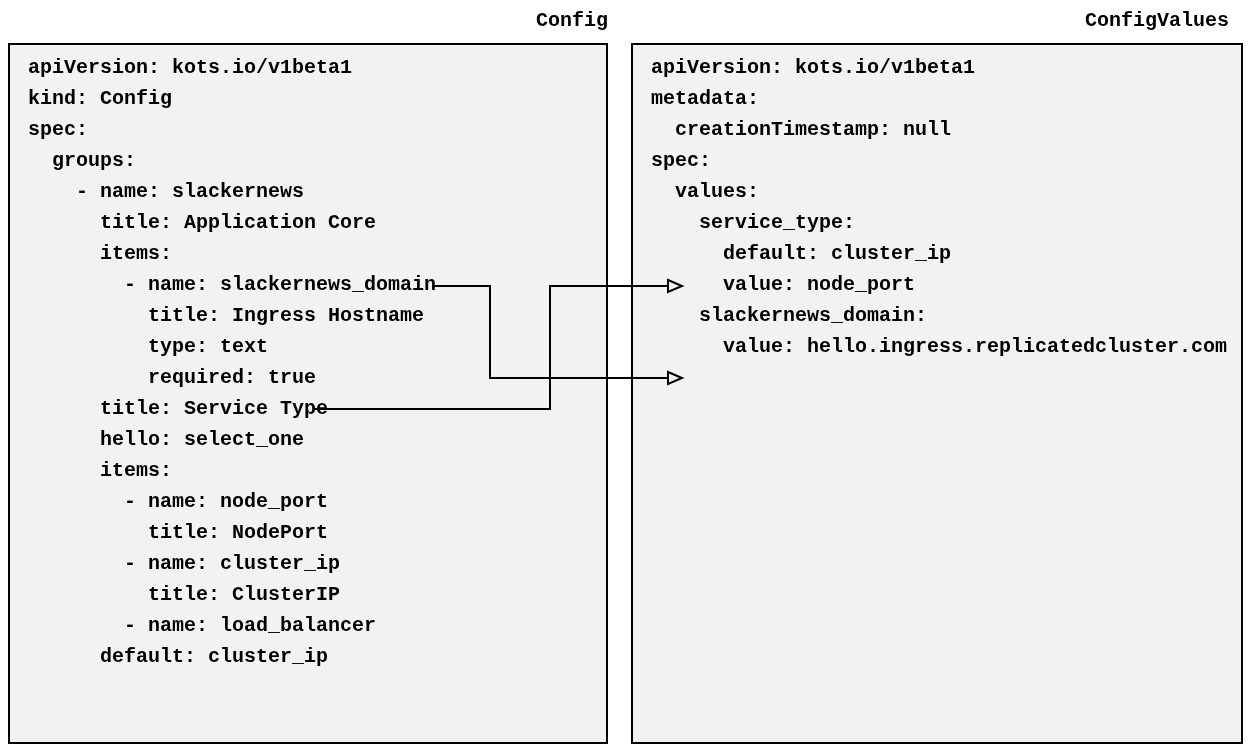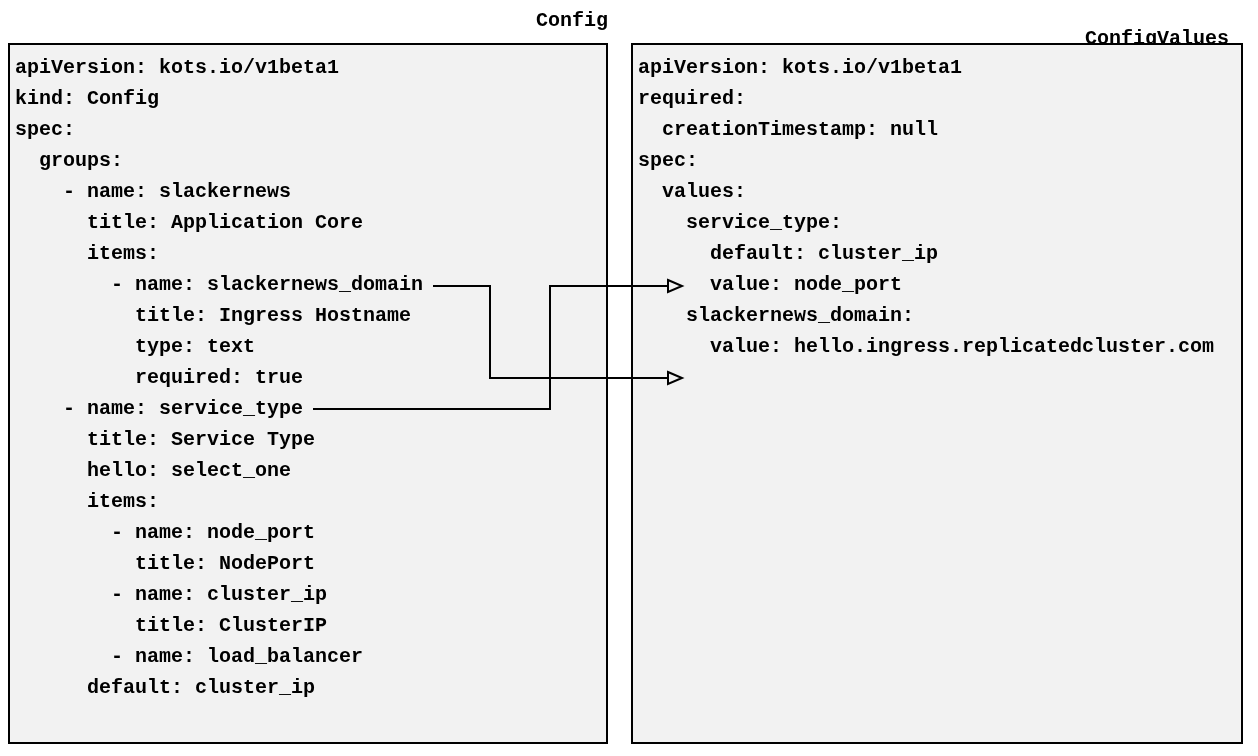"ConfigValues" .panel-title.right { margin-top: 18px -> none }
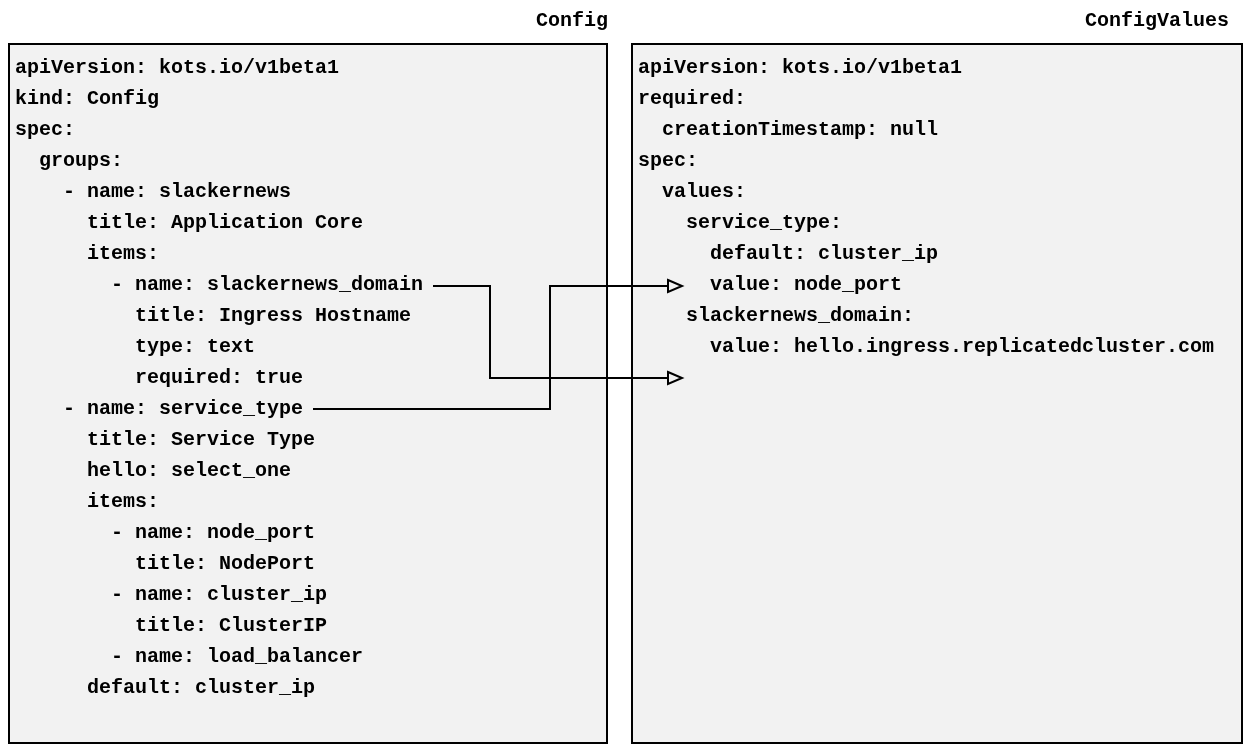"apiVersion: kots.io/v1beta1" .panel { padding: 7px 5px 5px 5px -> 7px 5px 5px 18px }
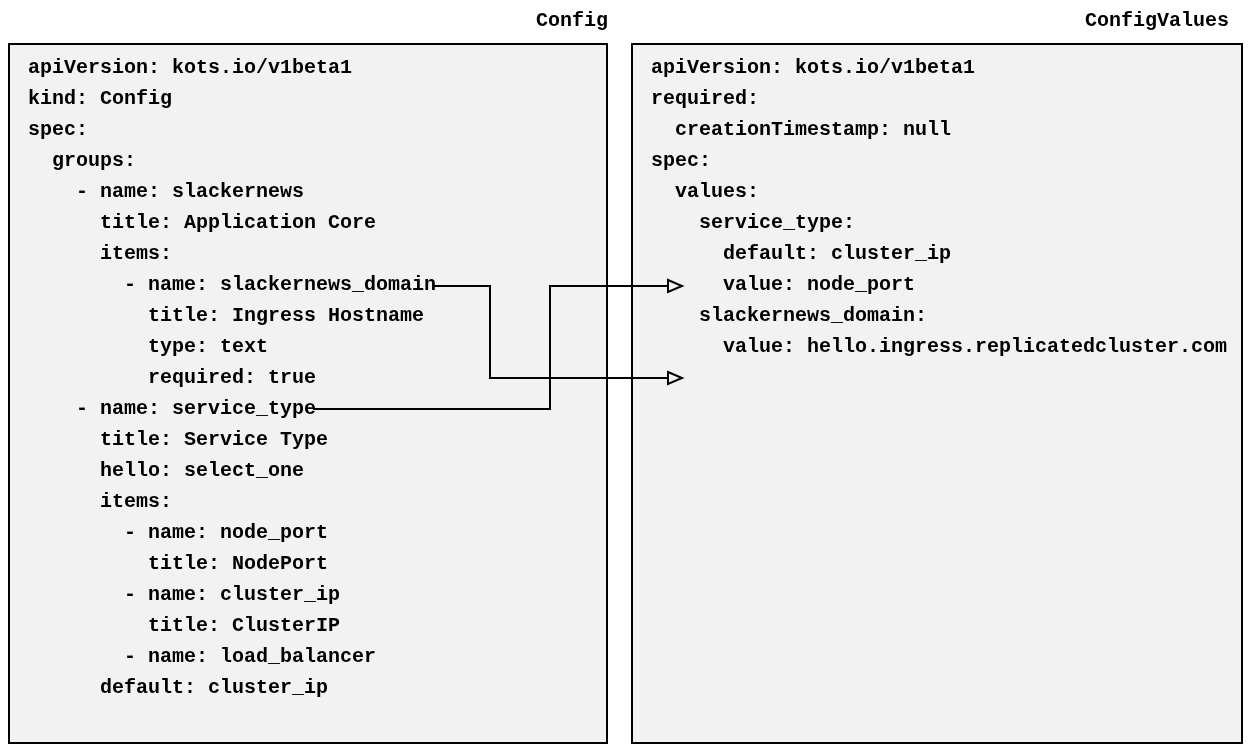"required:" div.yaml-line { text: required -> metadata }
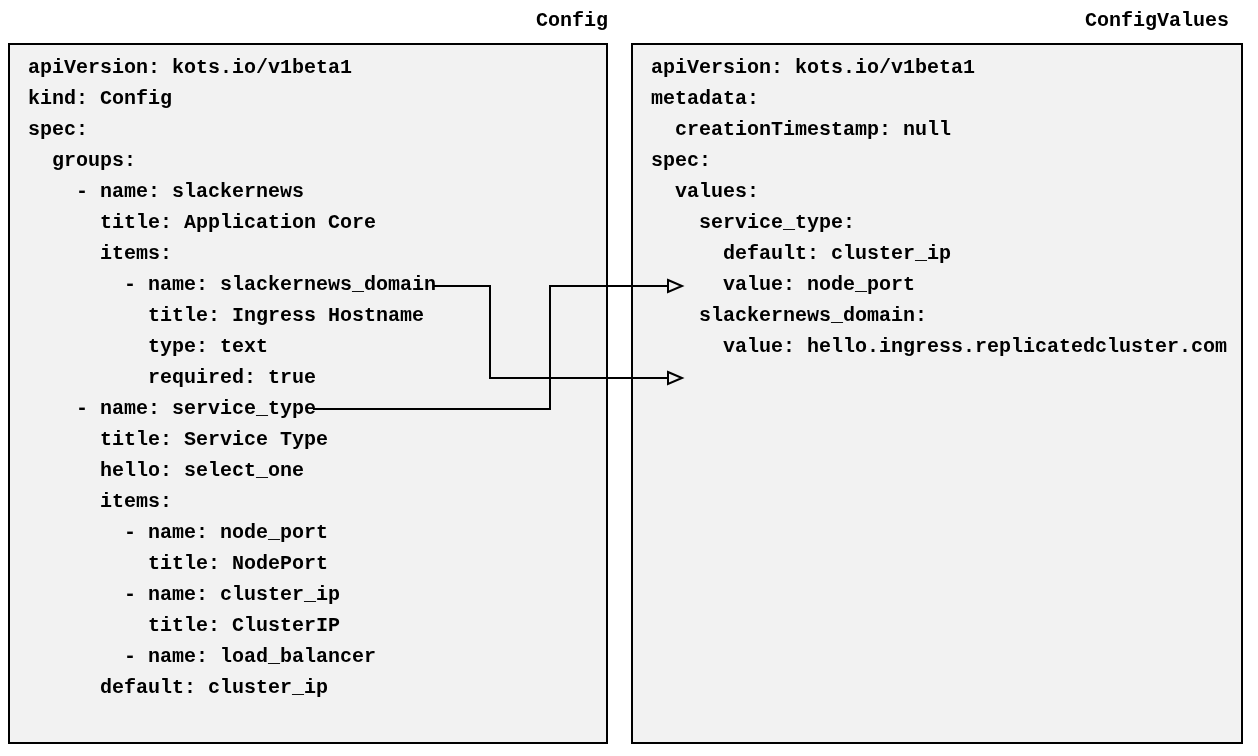"- name: service_type" div.yaml-line { html: <div> - name: service_type</div> -> none }
